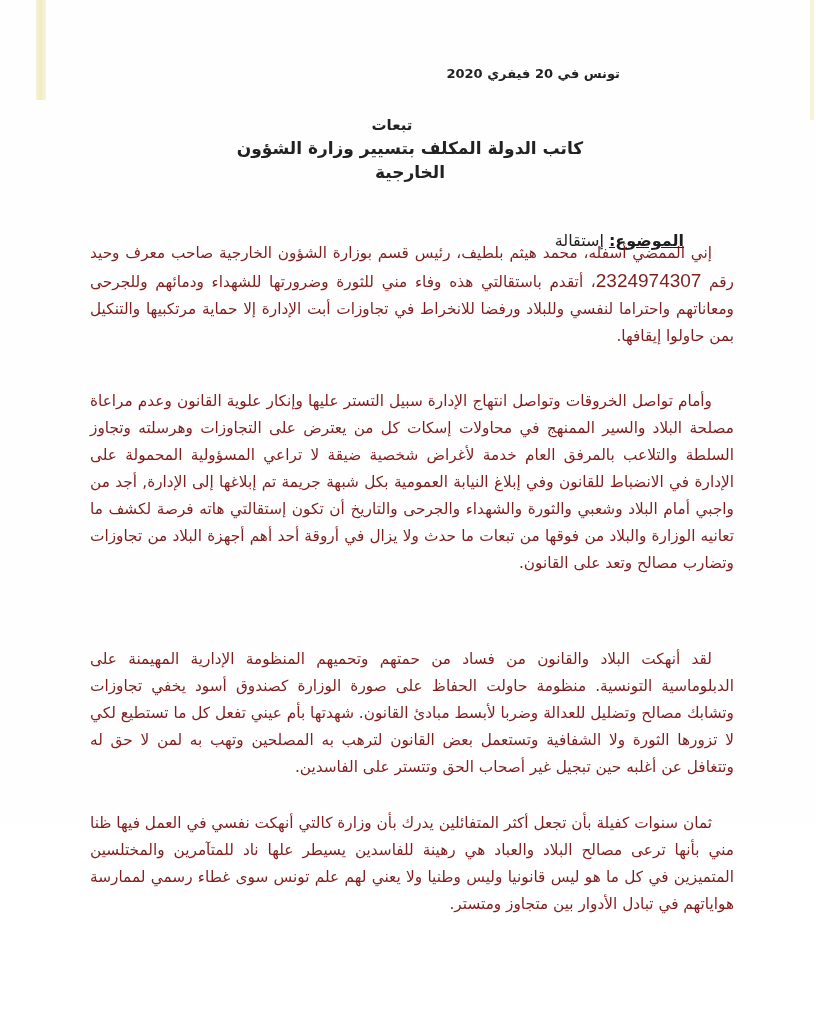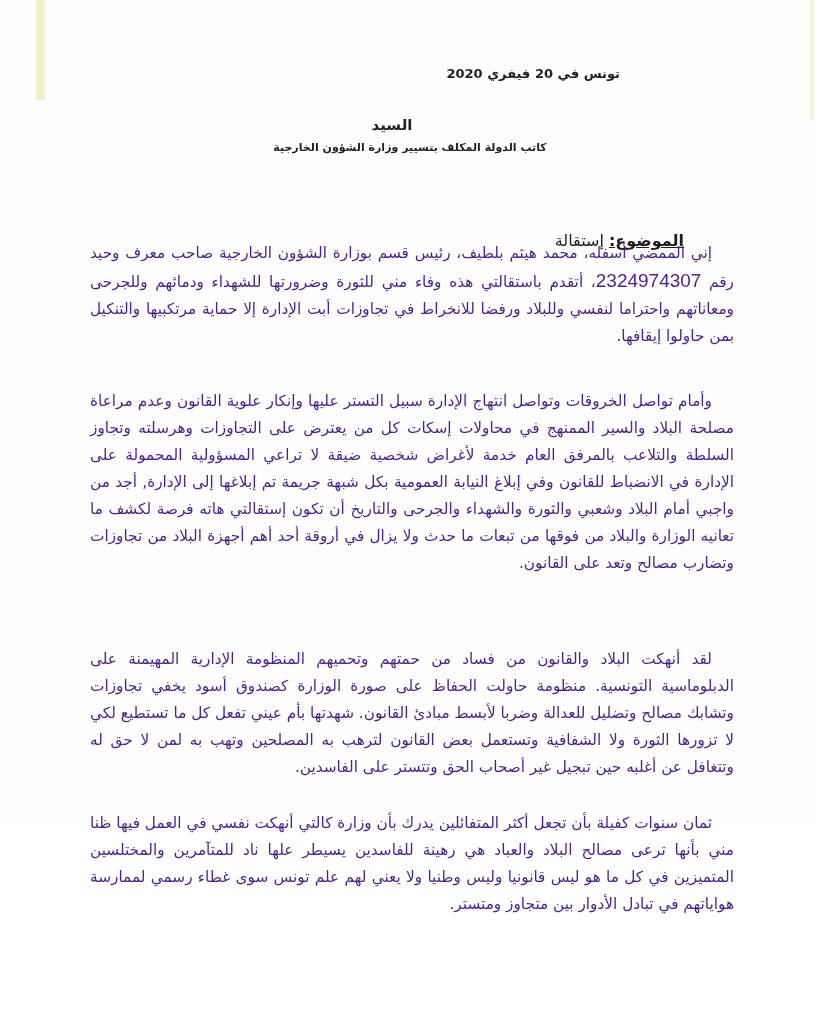"السيد" div.salutation { text: السيد -> تبعات }
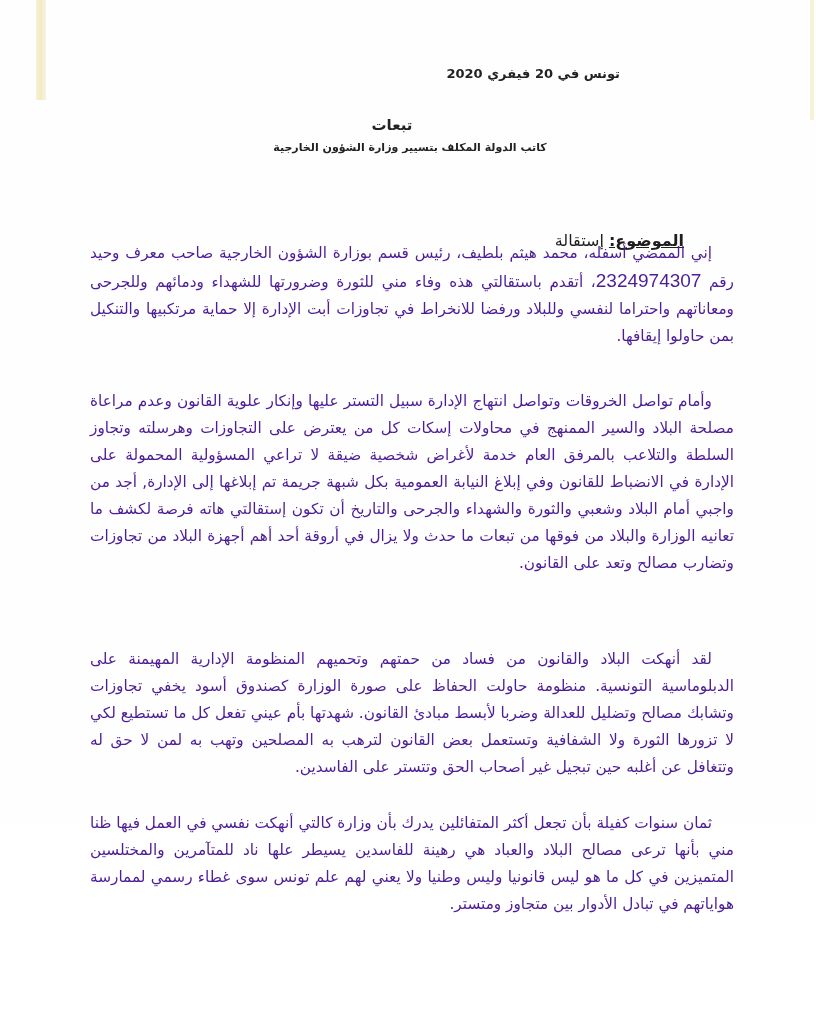"كاتب الدولة المكلف بتسيير وزارة" .recipient .title-line { font-size: 11px -> 17px }
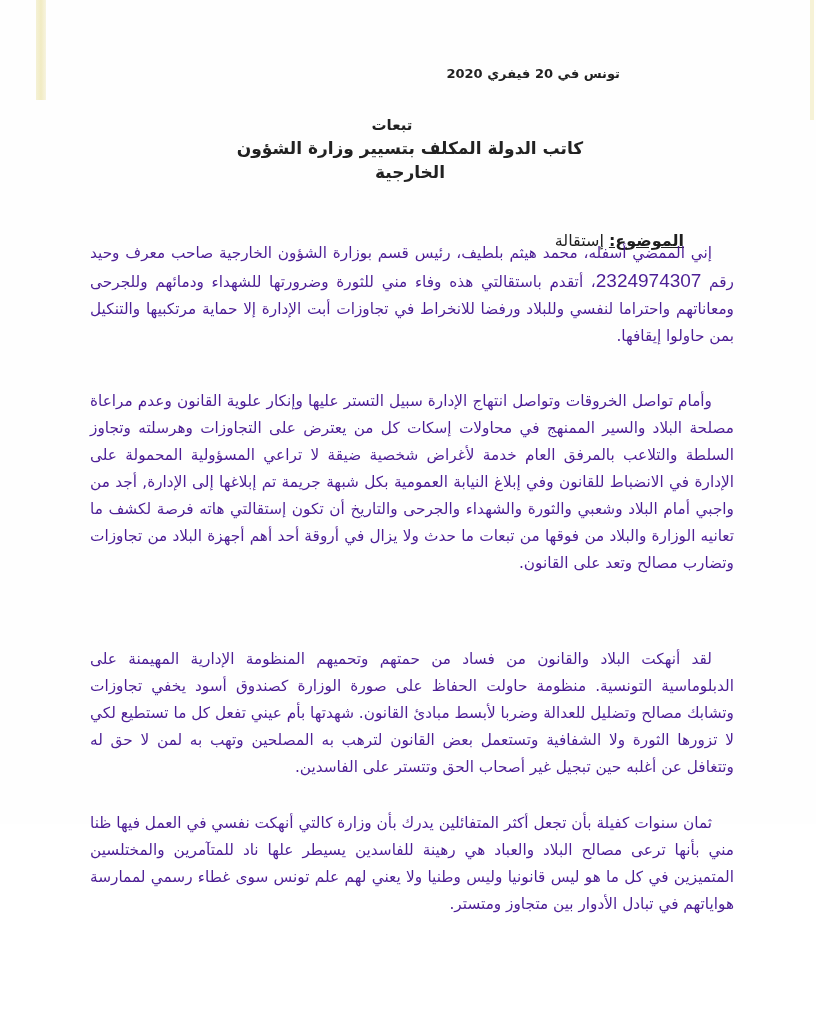"إني الممضي أسفله، محمد هيثم" .body { color: #4c1d95 -> #7f1d1d }
